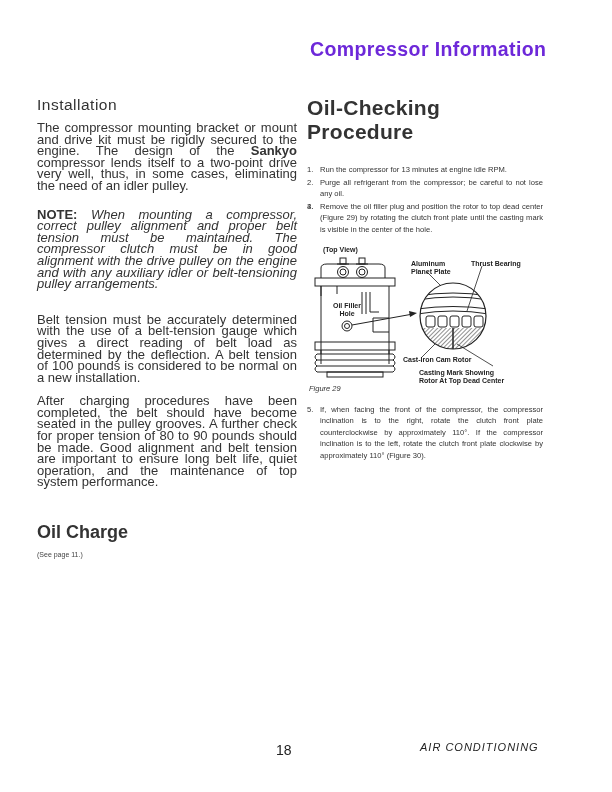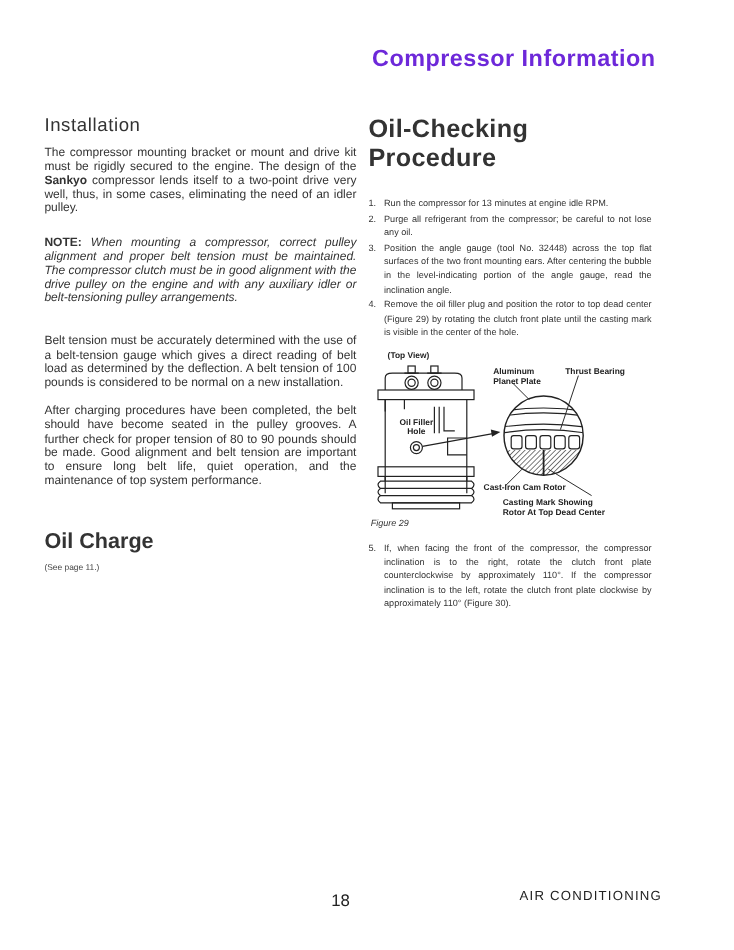"The compressor mounting bracket or" p { font-size: 10px -> 13px }
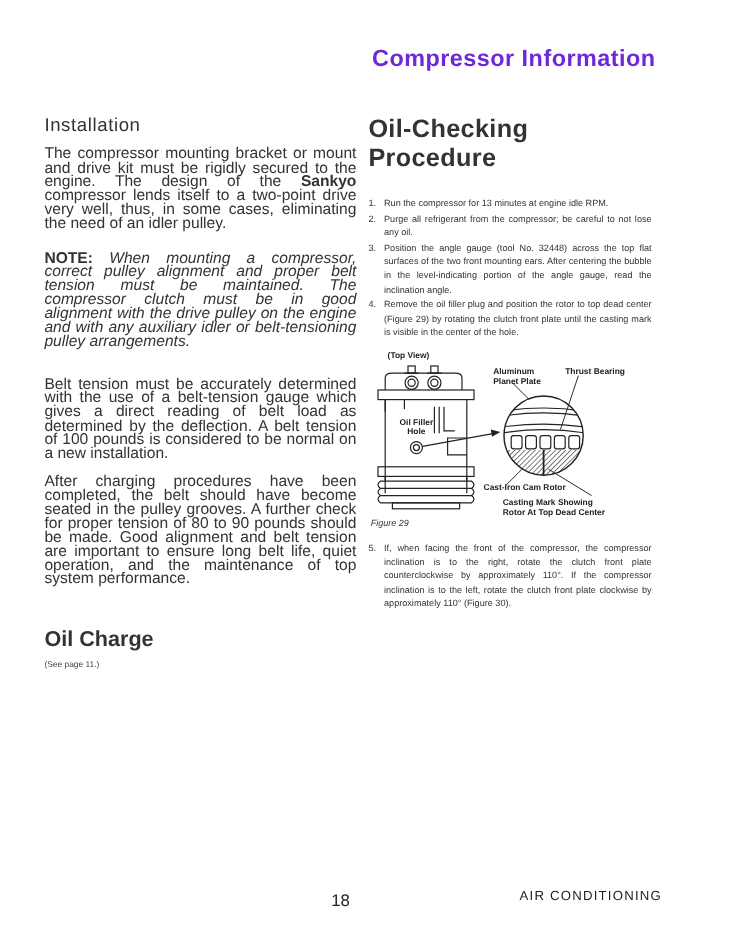"Position the angle gauge (tool" span { html: <span>Position the angle gauge (tool No. 32448) across the top flat surfaces of the two front mounting ears. After centering the bubble in the level-indicating portion of the angle gauge, read the inclination angle.</span> -> none }
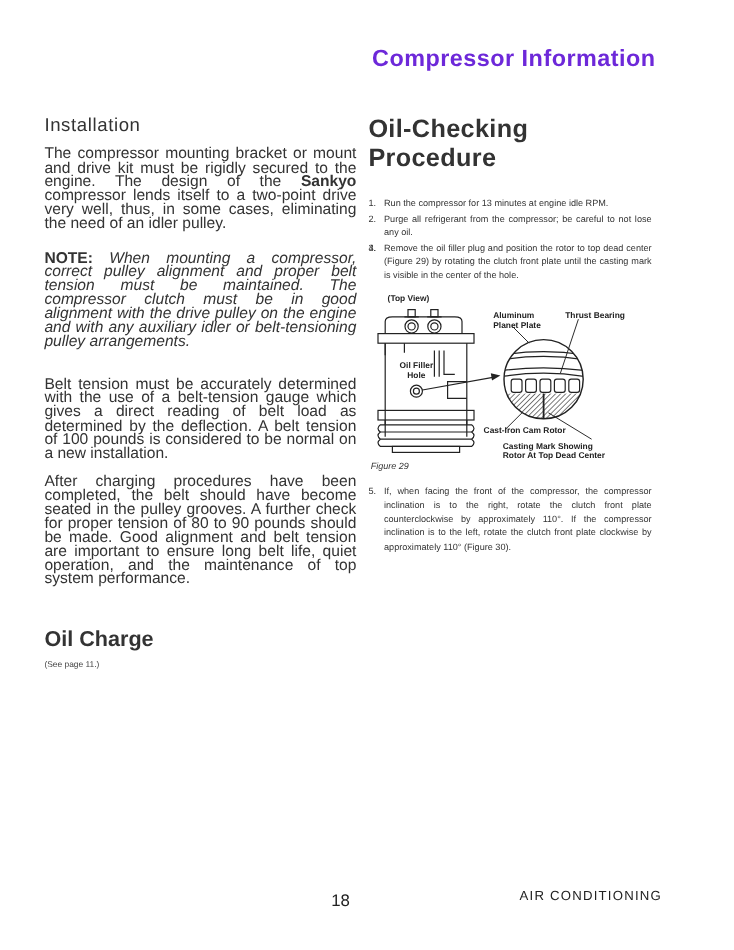"AIR CONDITIONING" .footer-section { font-style: none -> italic; left: 433px -> 420px }
